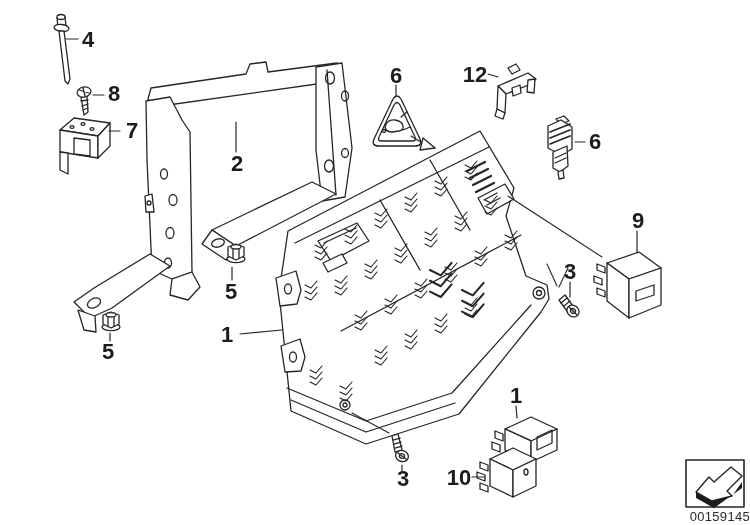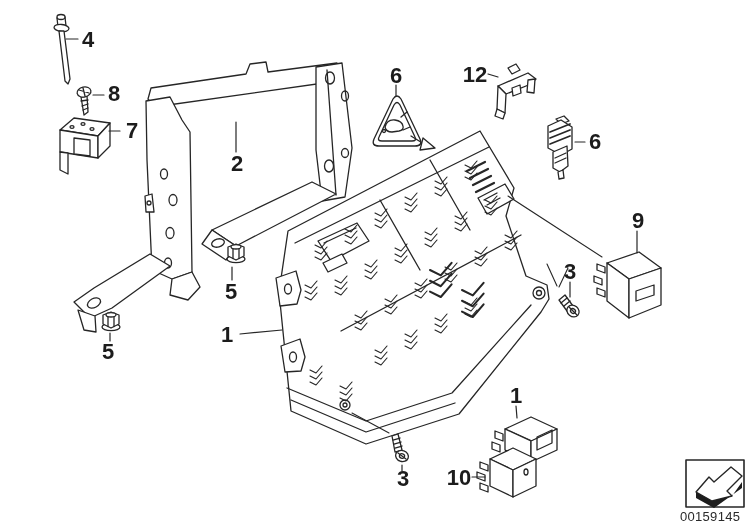"00159145" .image-id { text-align: left -> right }
